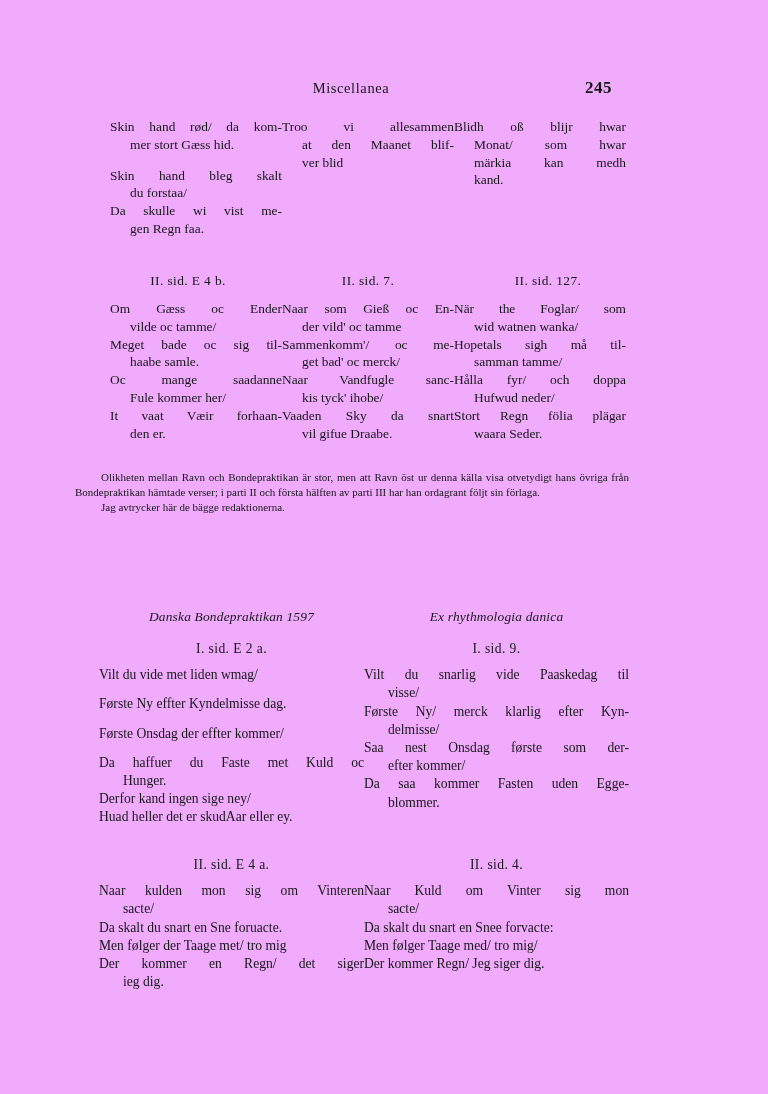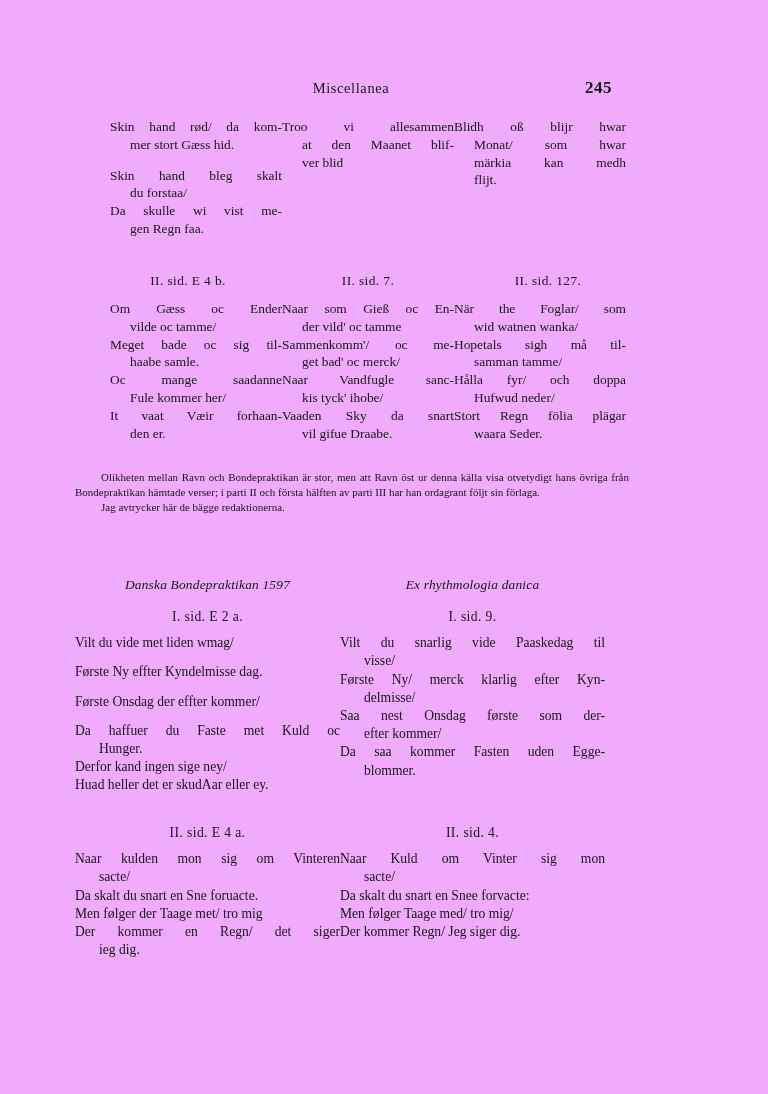"flijt." div.line { text: flijt -> kand }
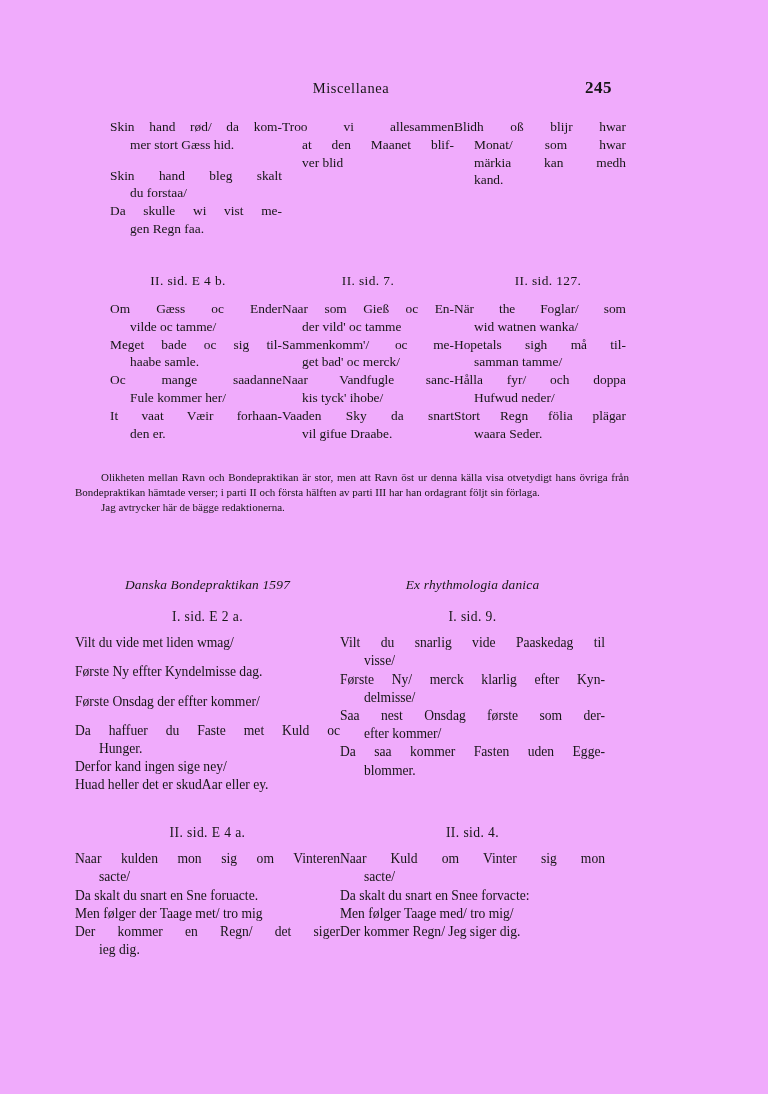"Danska Bondepraktikan 1597" .cols2 { justify-content: flex-start -> flex-end; margin-top: none -> 32px }
